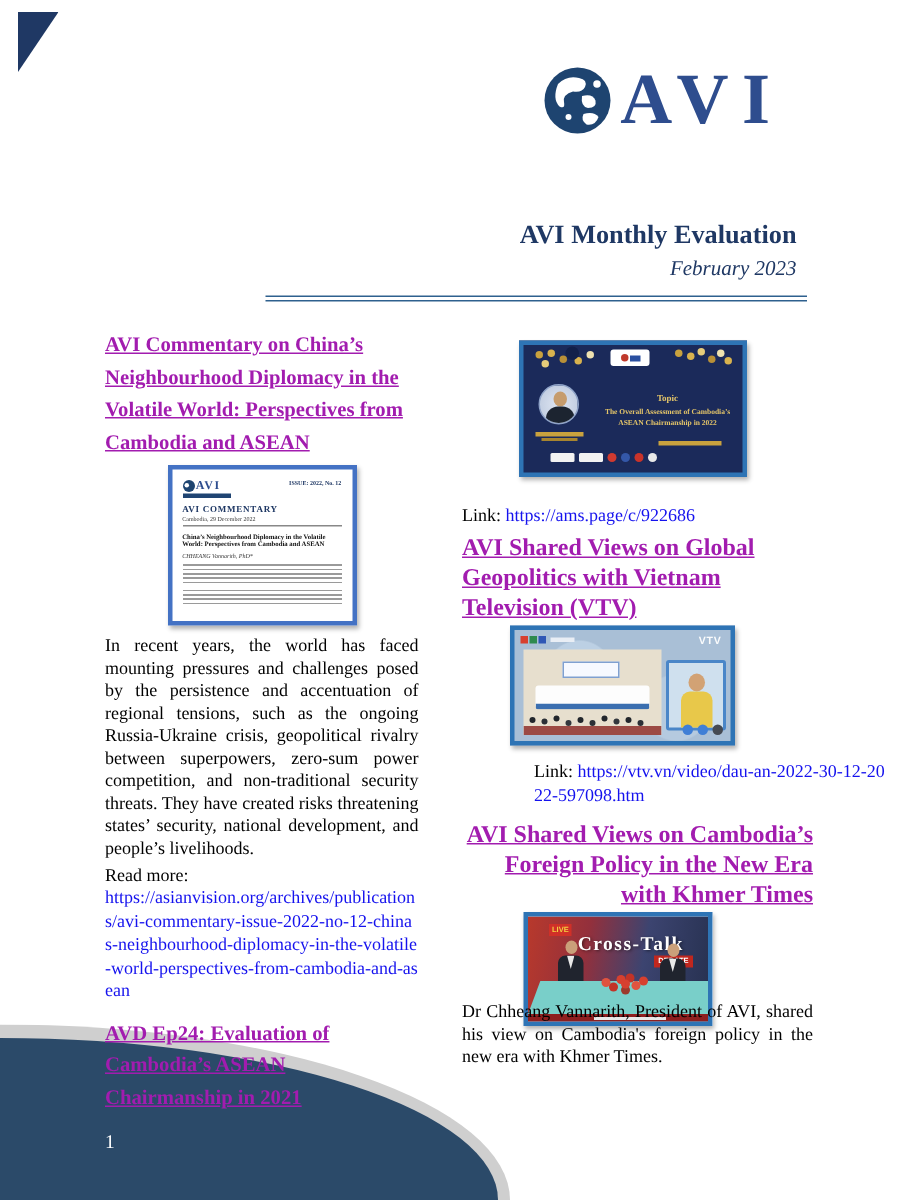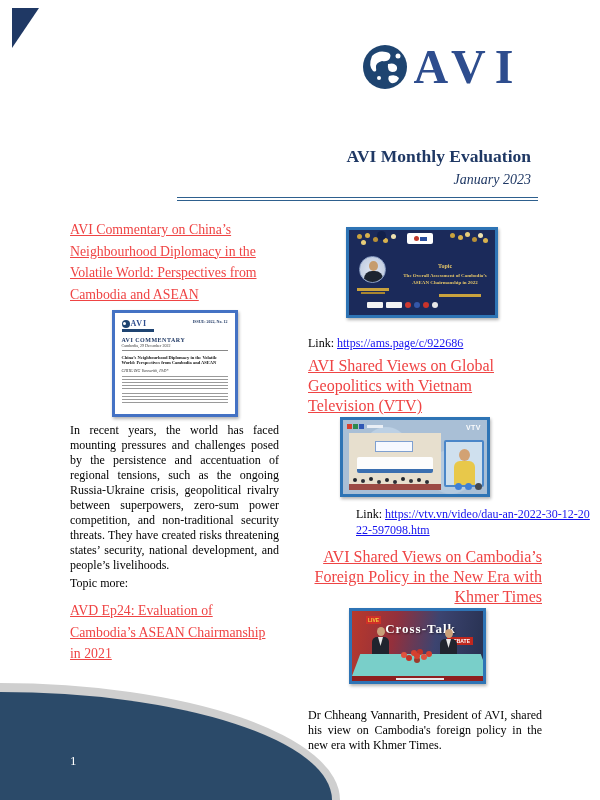"January 2023" div.issue-date { text: January -> February }
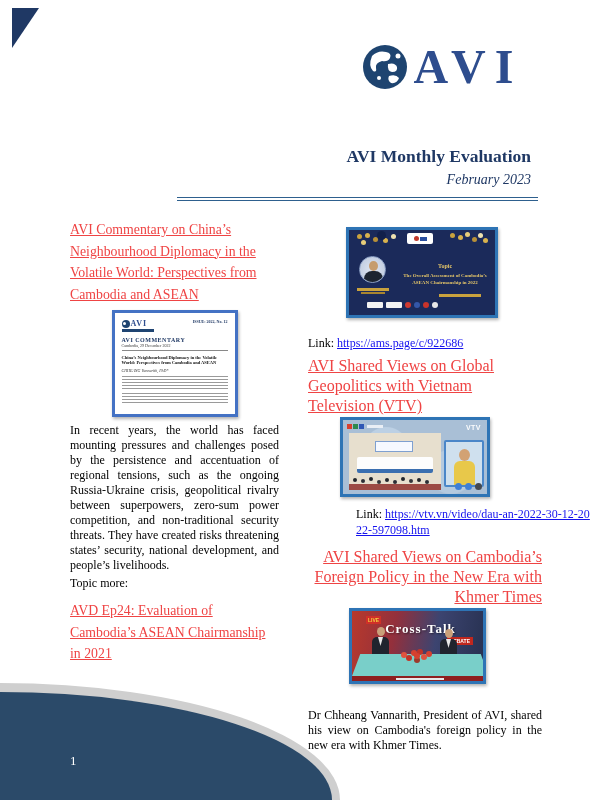"AVI Commentary on China’s Neighbourhood" .h-link { color: #ef4444 -> #a21caf; font-weight: normal -> bold }
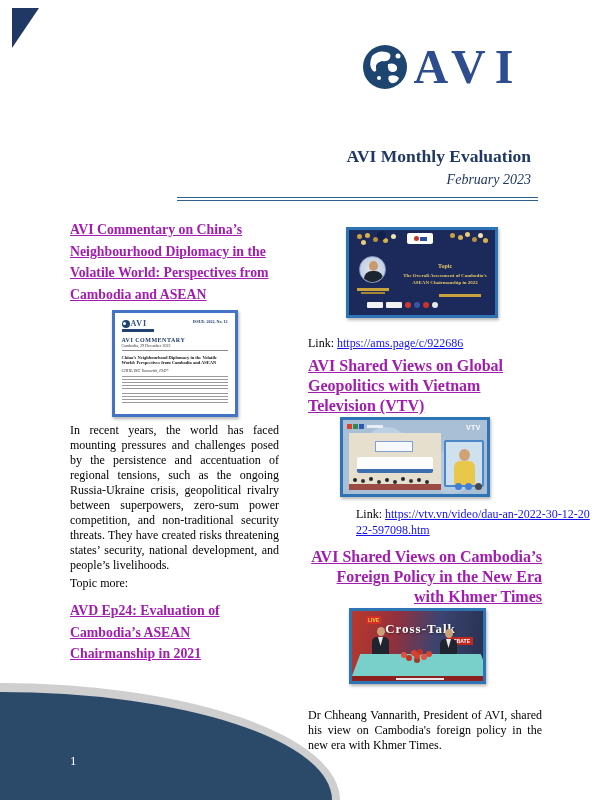"https://ams.page/c/922686" .url-link { text-decoration: underline -> none }
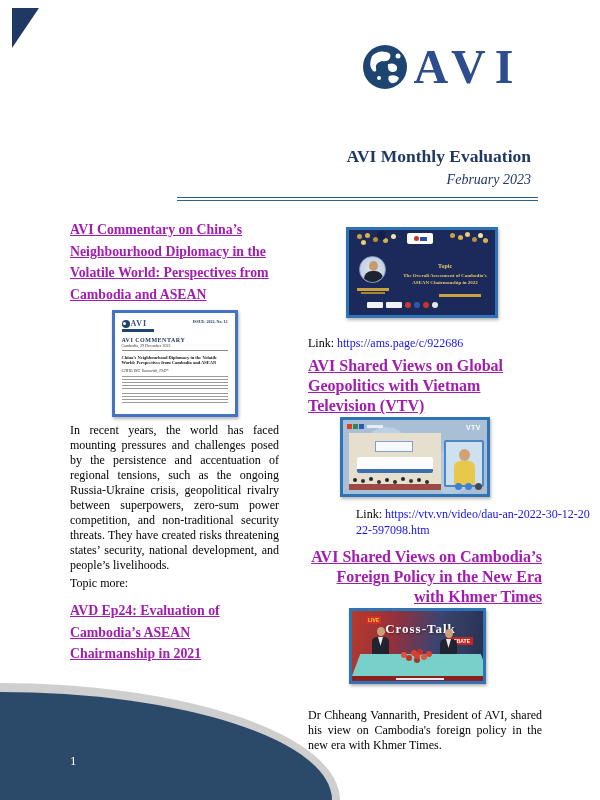"Topic more:" div.readmore { text: Topic -> Read }
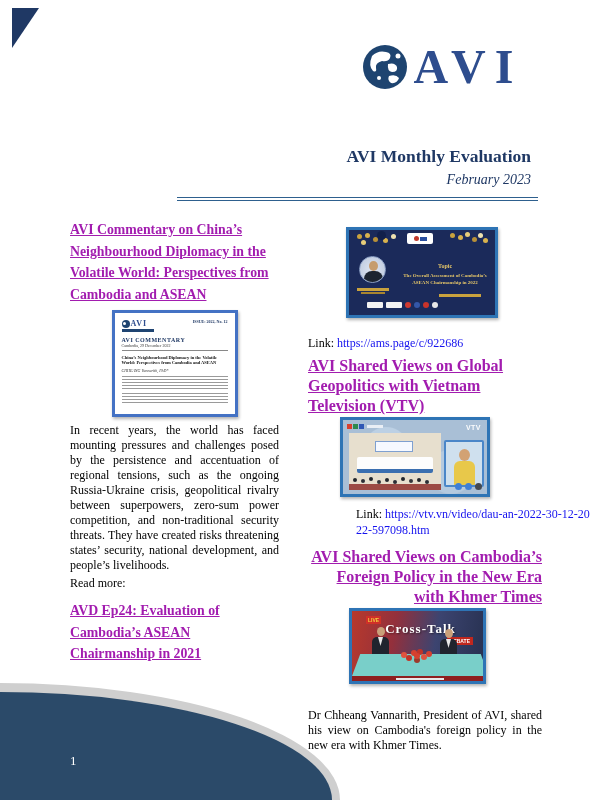"https://asianvision.org/archives/publica" div.link-line { html: none -> <div> <span>https://asianvision.org/archives/publications/avi-commentary-issue-2022-no-12-chinas-neighbourhood-diplomacy-in-the-volatile-world-perspectives-from-cambodia-and-asean</span> </div> }
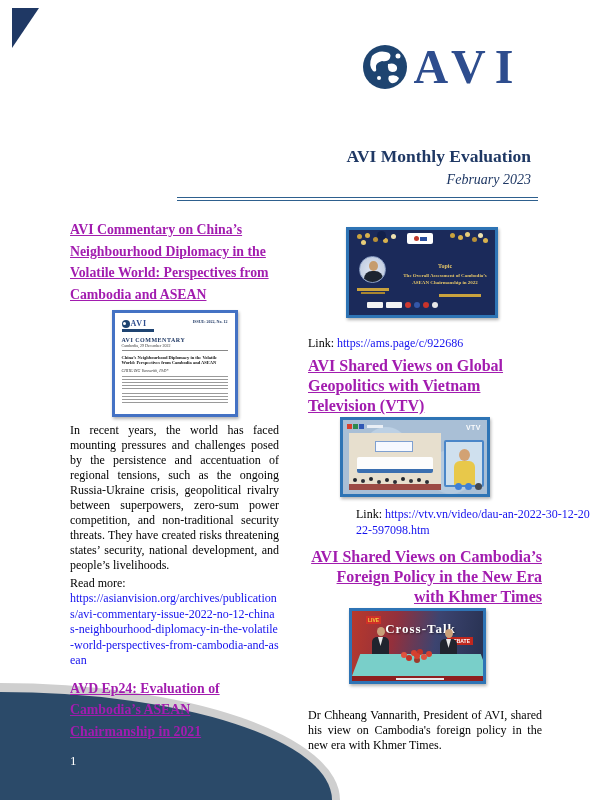"Cross-Talk" .ct { width: 137px -> 126px }
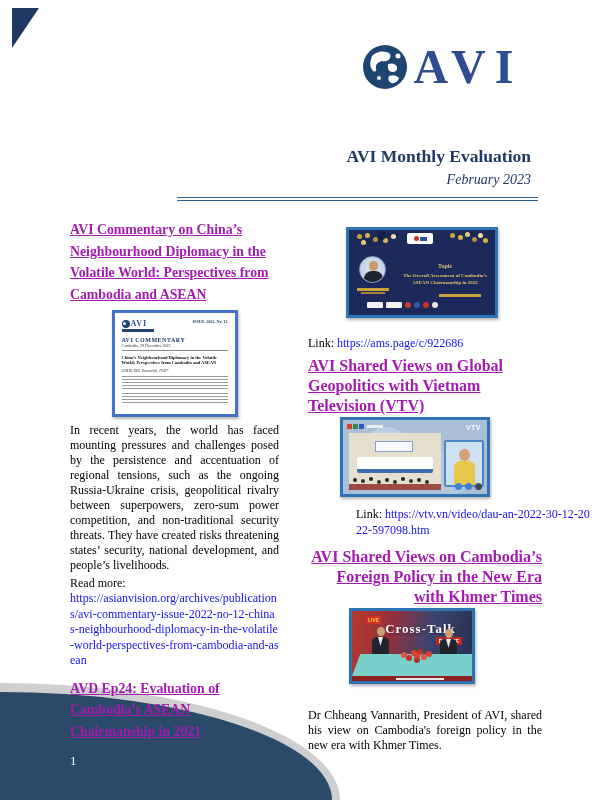"Dr Chheang Vannarith, President of" div.r-abs { top: 708px -> 667px }
